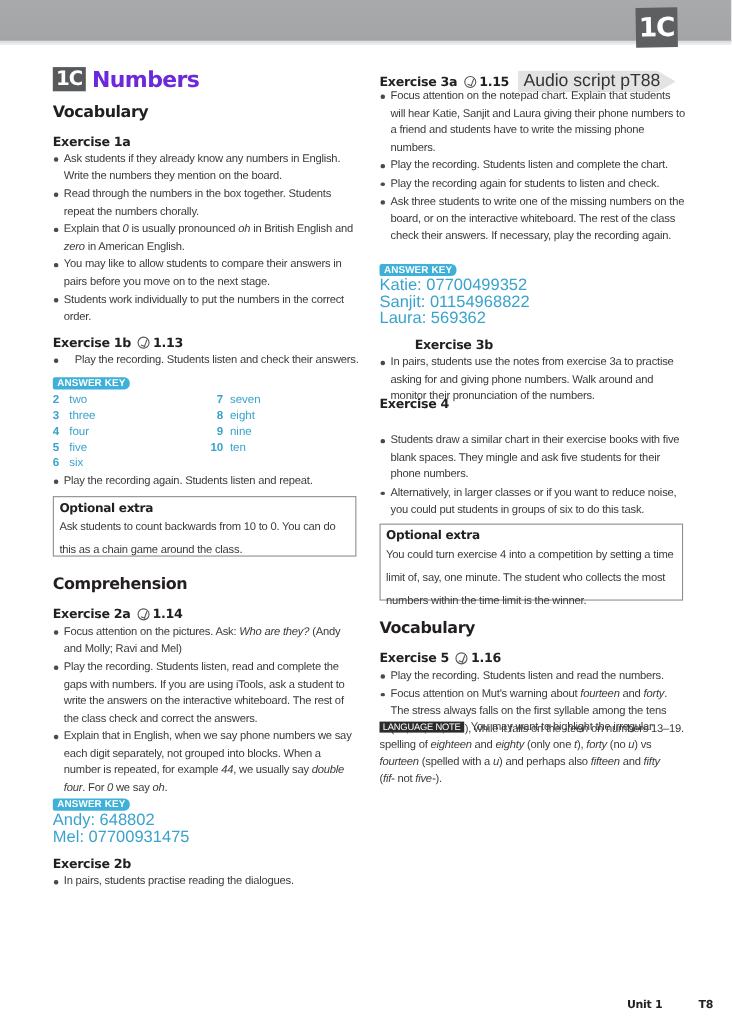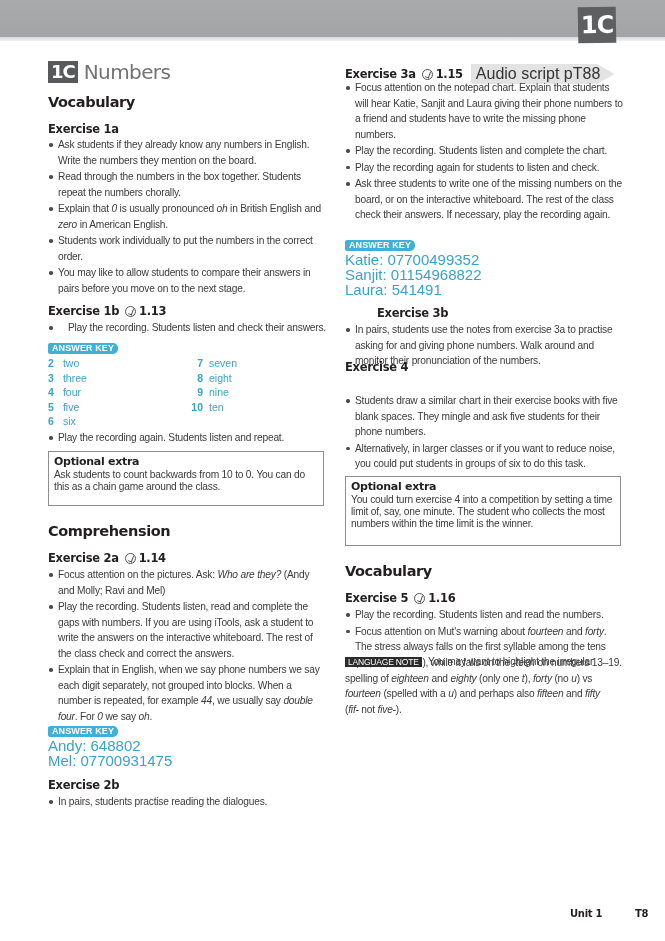"Numbers" .title-text { color: #737373 -> #6d28d9; font-weight: normal -> bold }
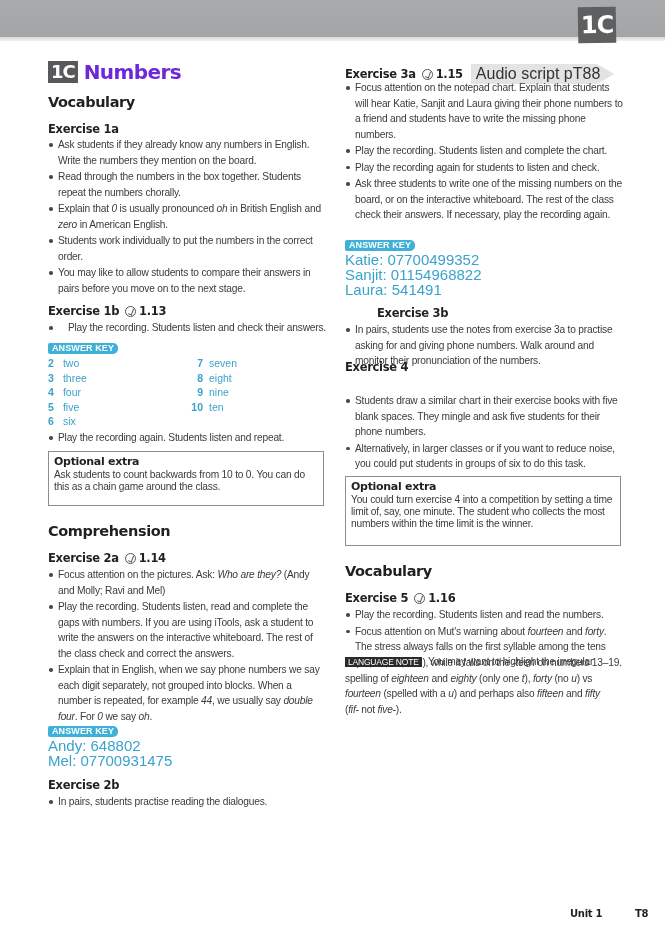"Students work individually to put" li { order: before "You may like to allow" -> after "You may like to allow" }
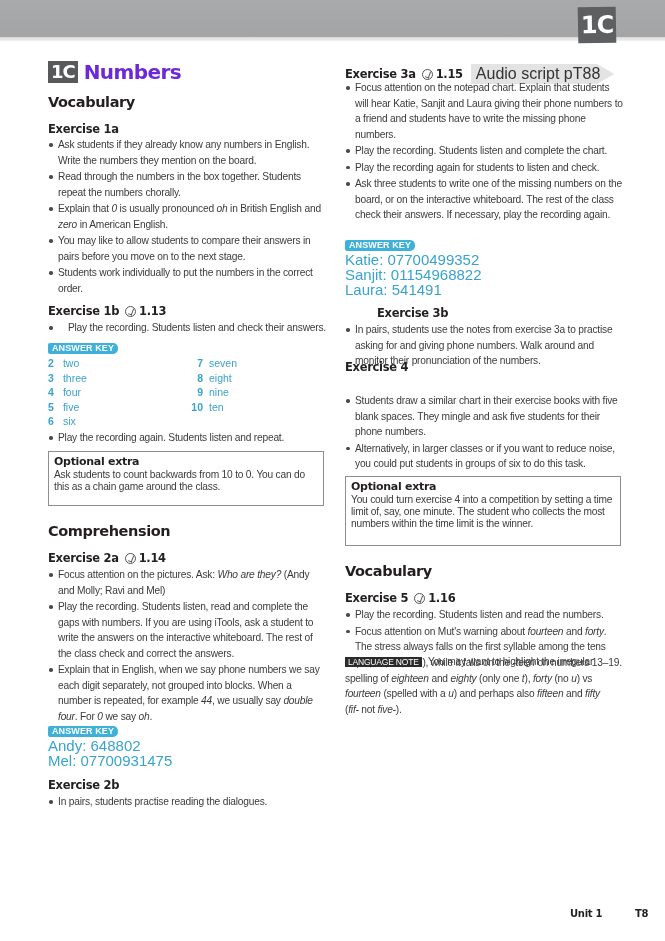"Laura: 541491" div { text: 541491 -> 569362 }
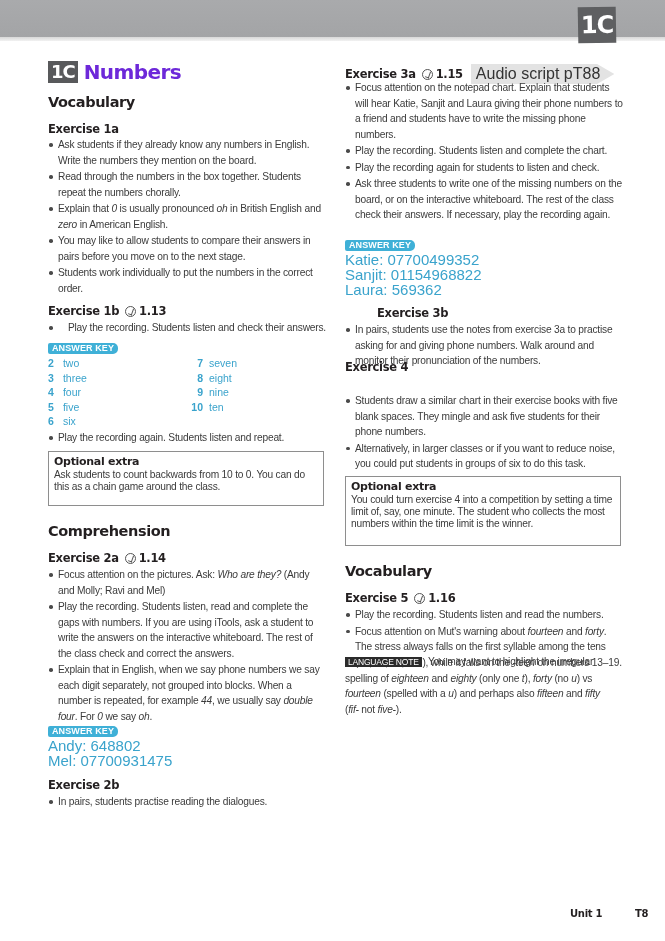"Ask students to count backwards" .optbox .ob { line-height: 12px -> 21px }
